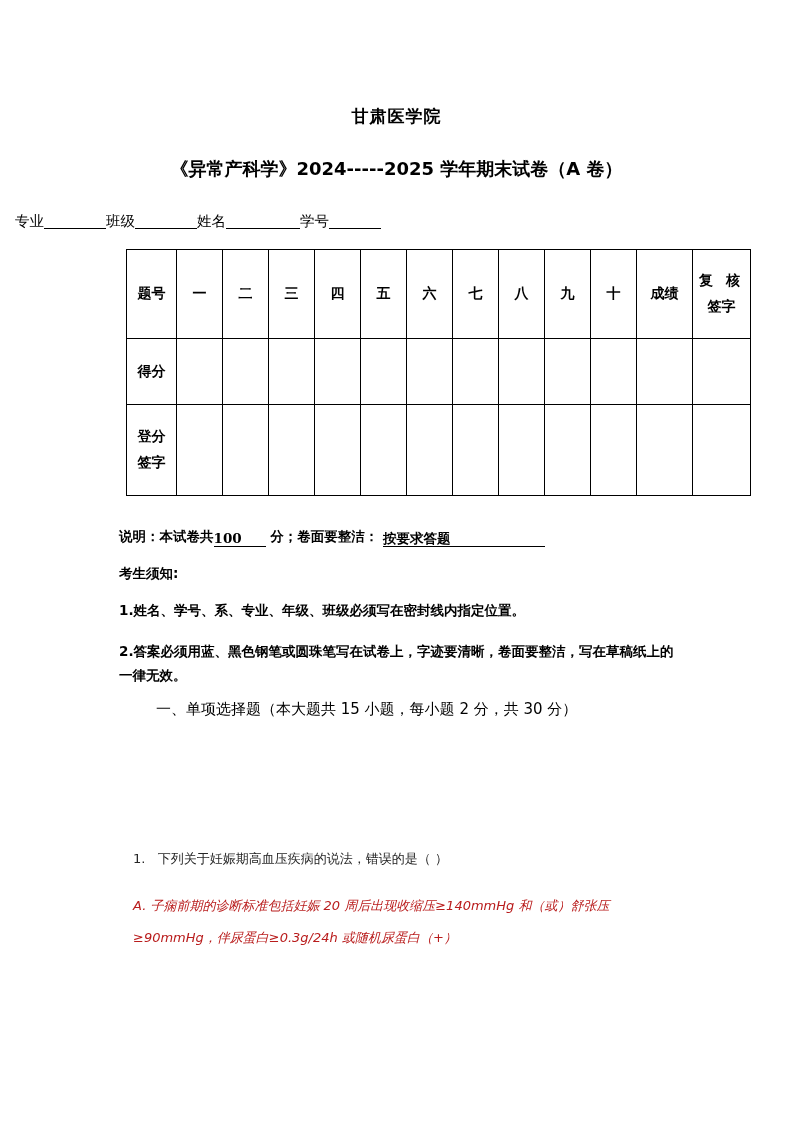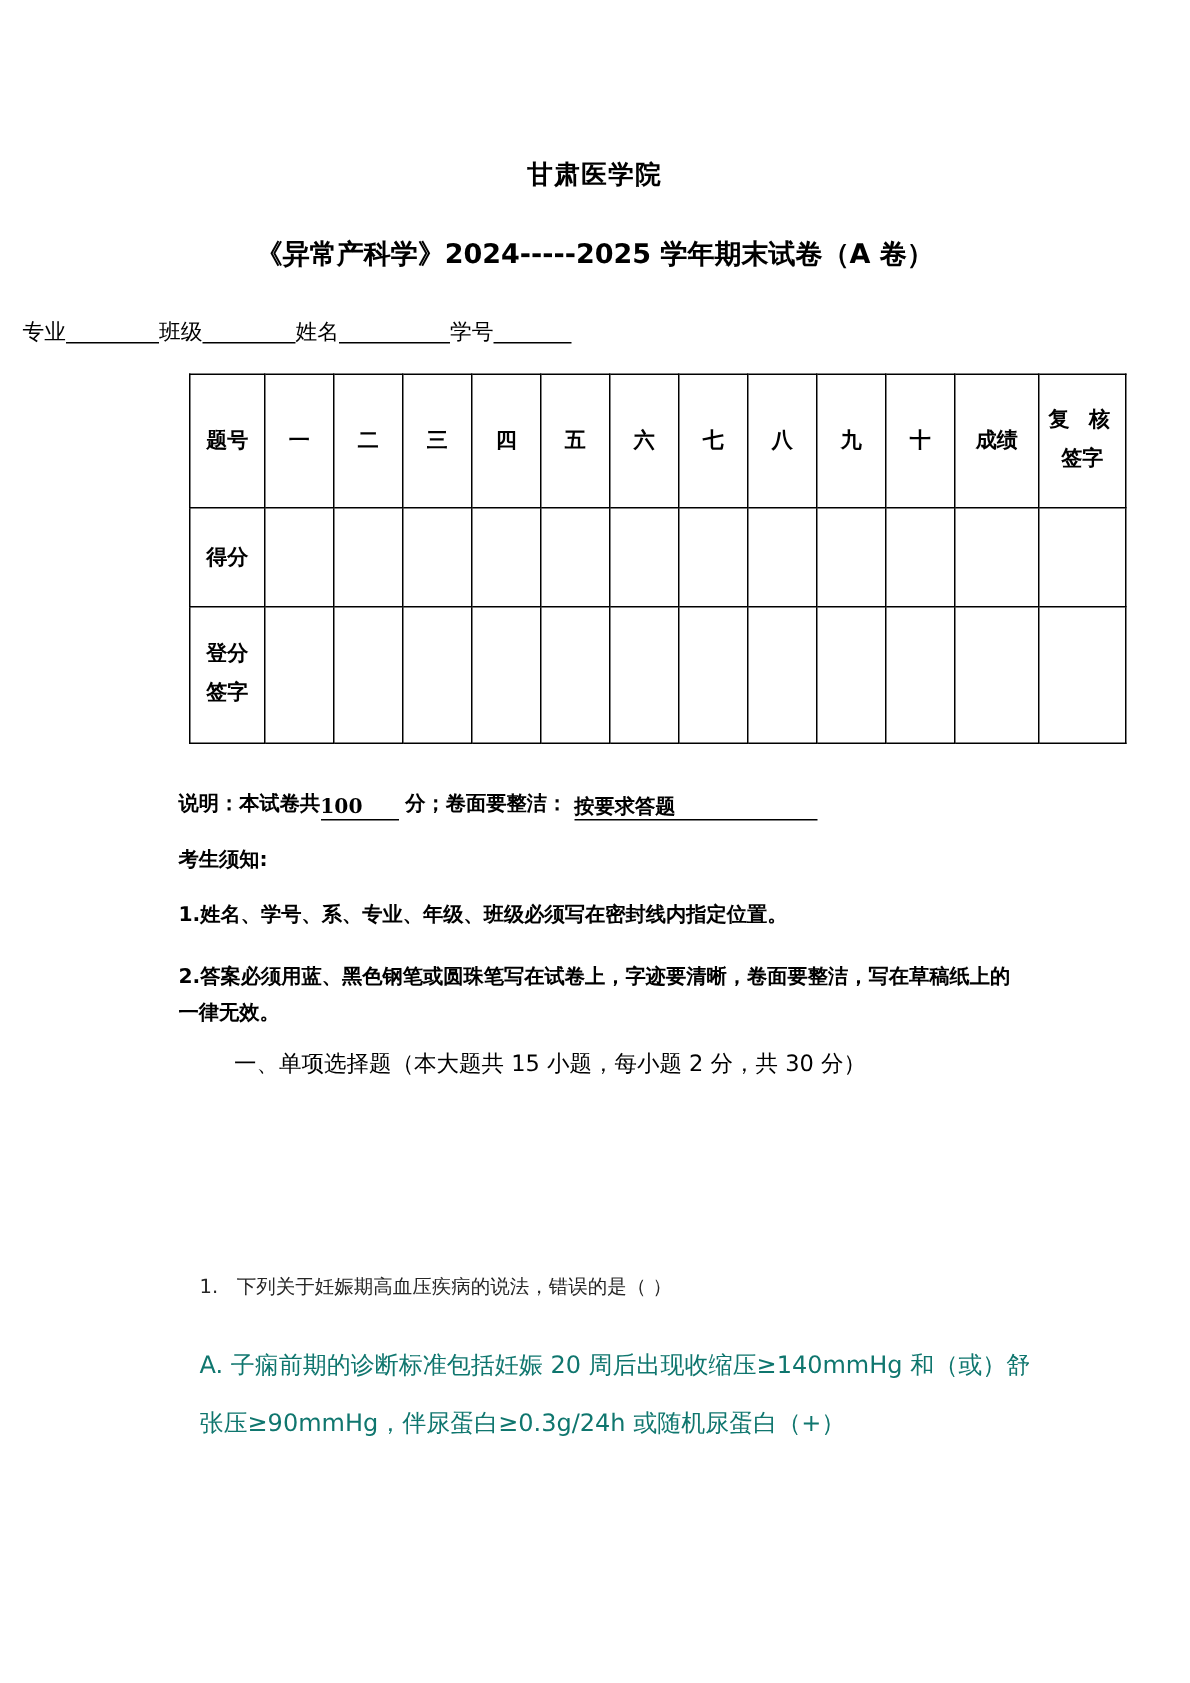"A. 子痫前期的诊断标准包括妊娠 20 周后出现收缩压≥140mmHg" .opt-a { color: #0f766e -> #b91c1c; font-size: 16px -> 13px; font-style: none -> italic }
